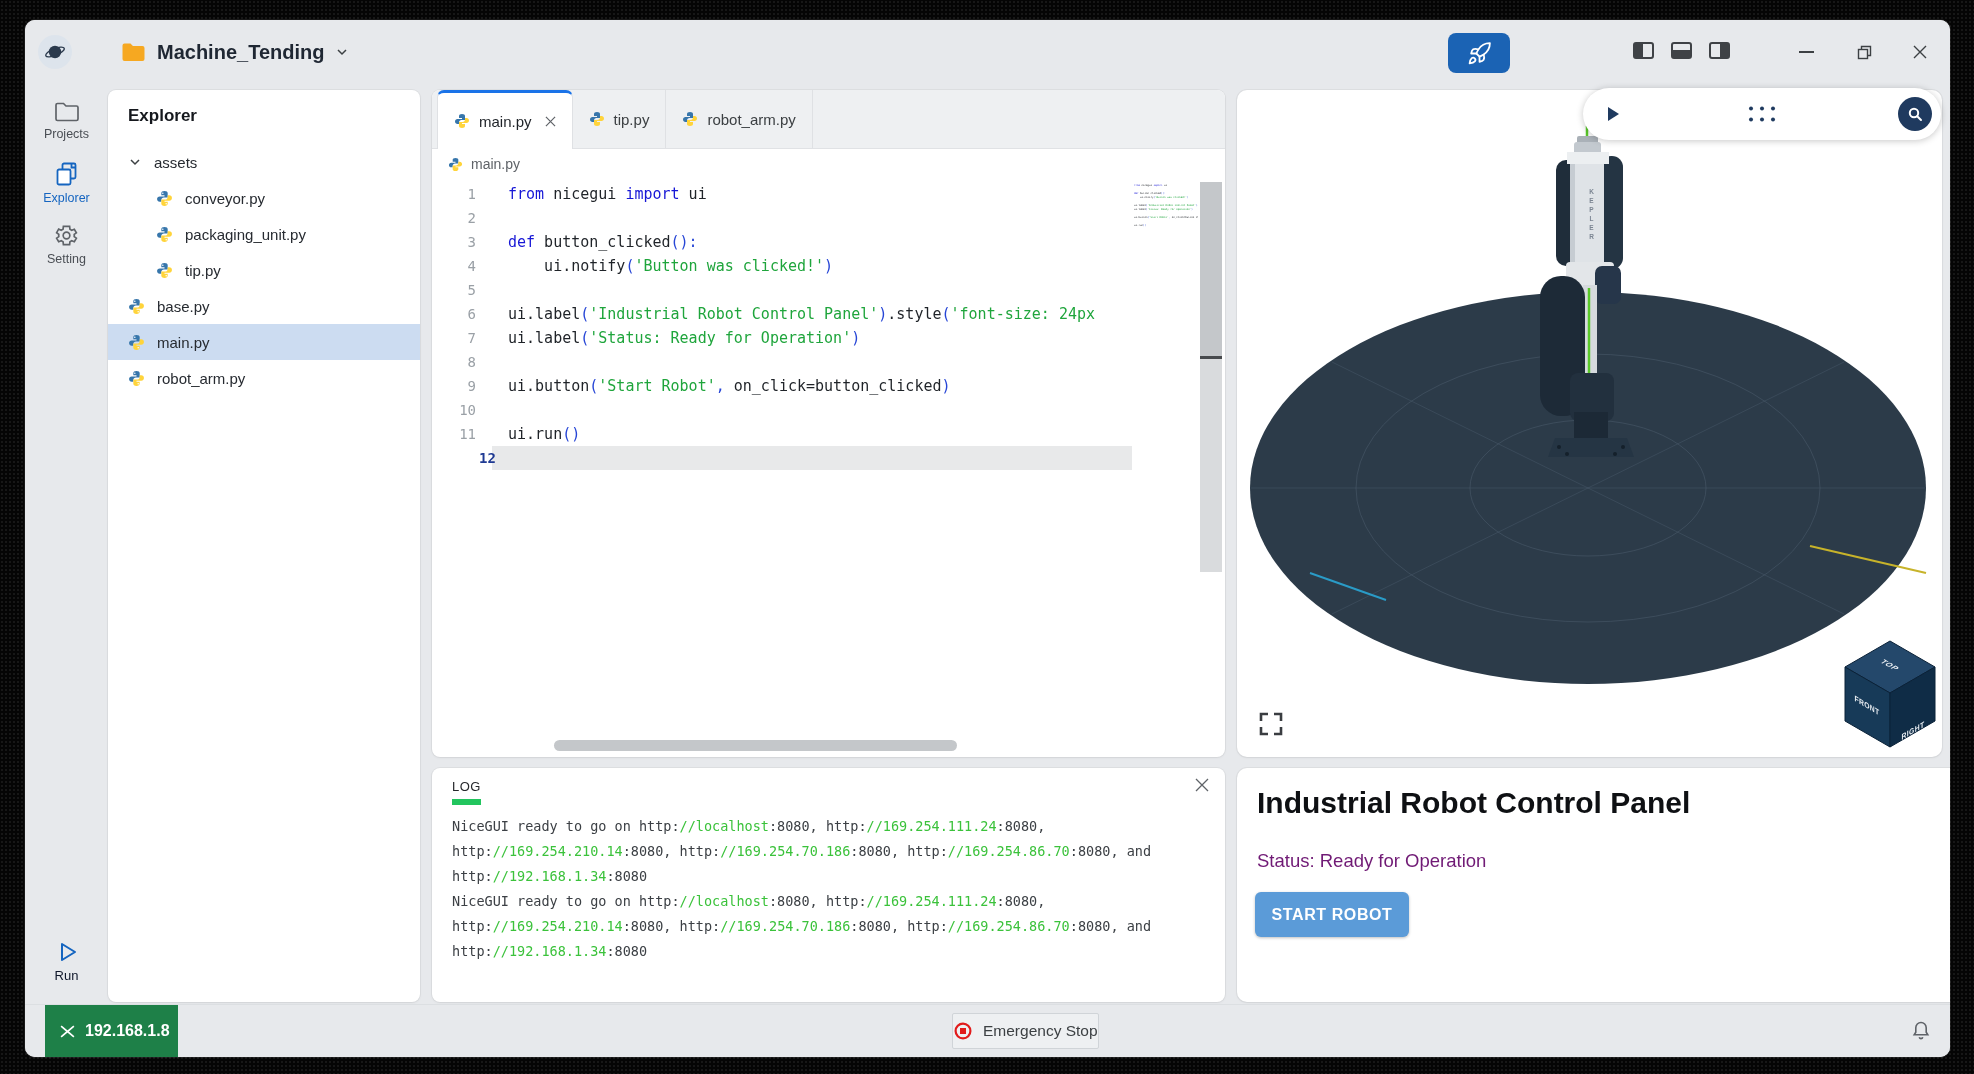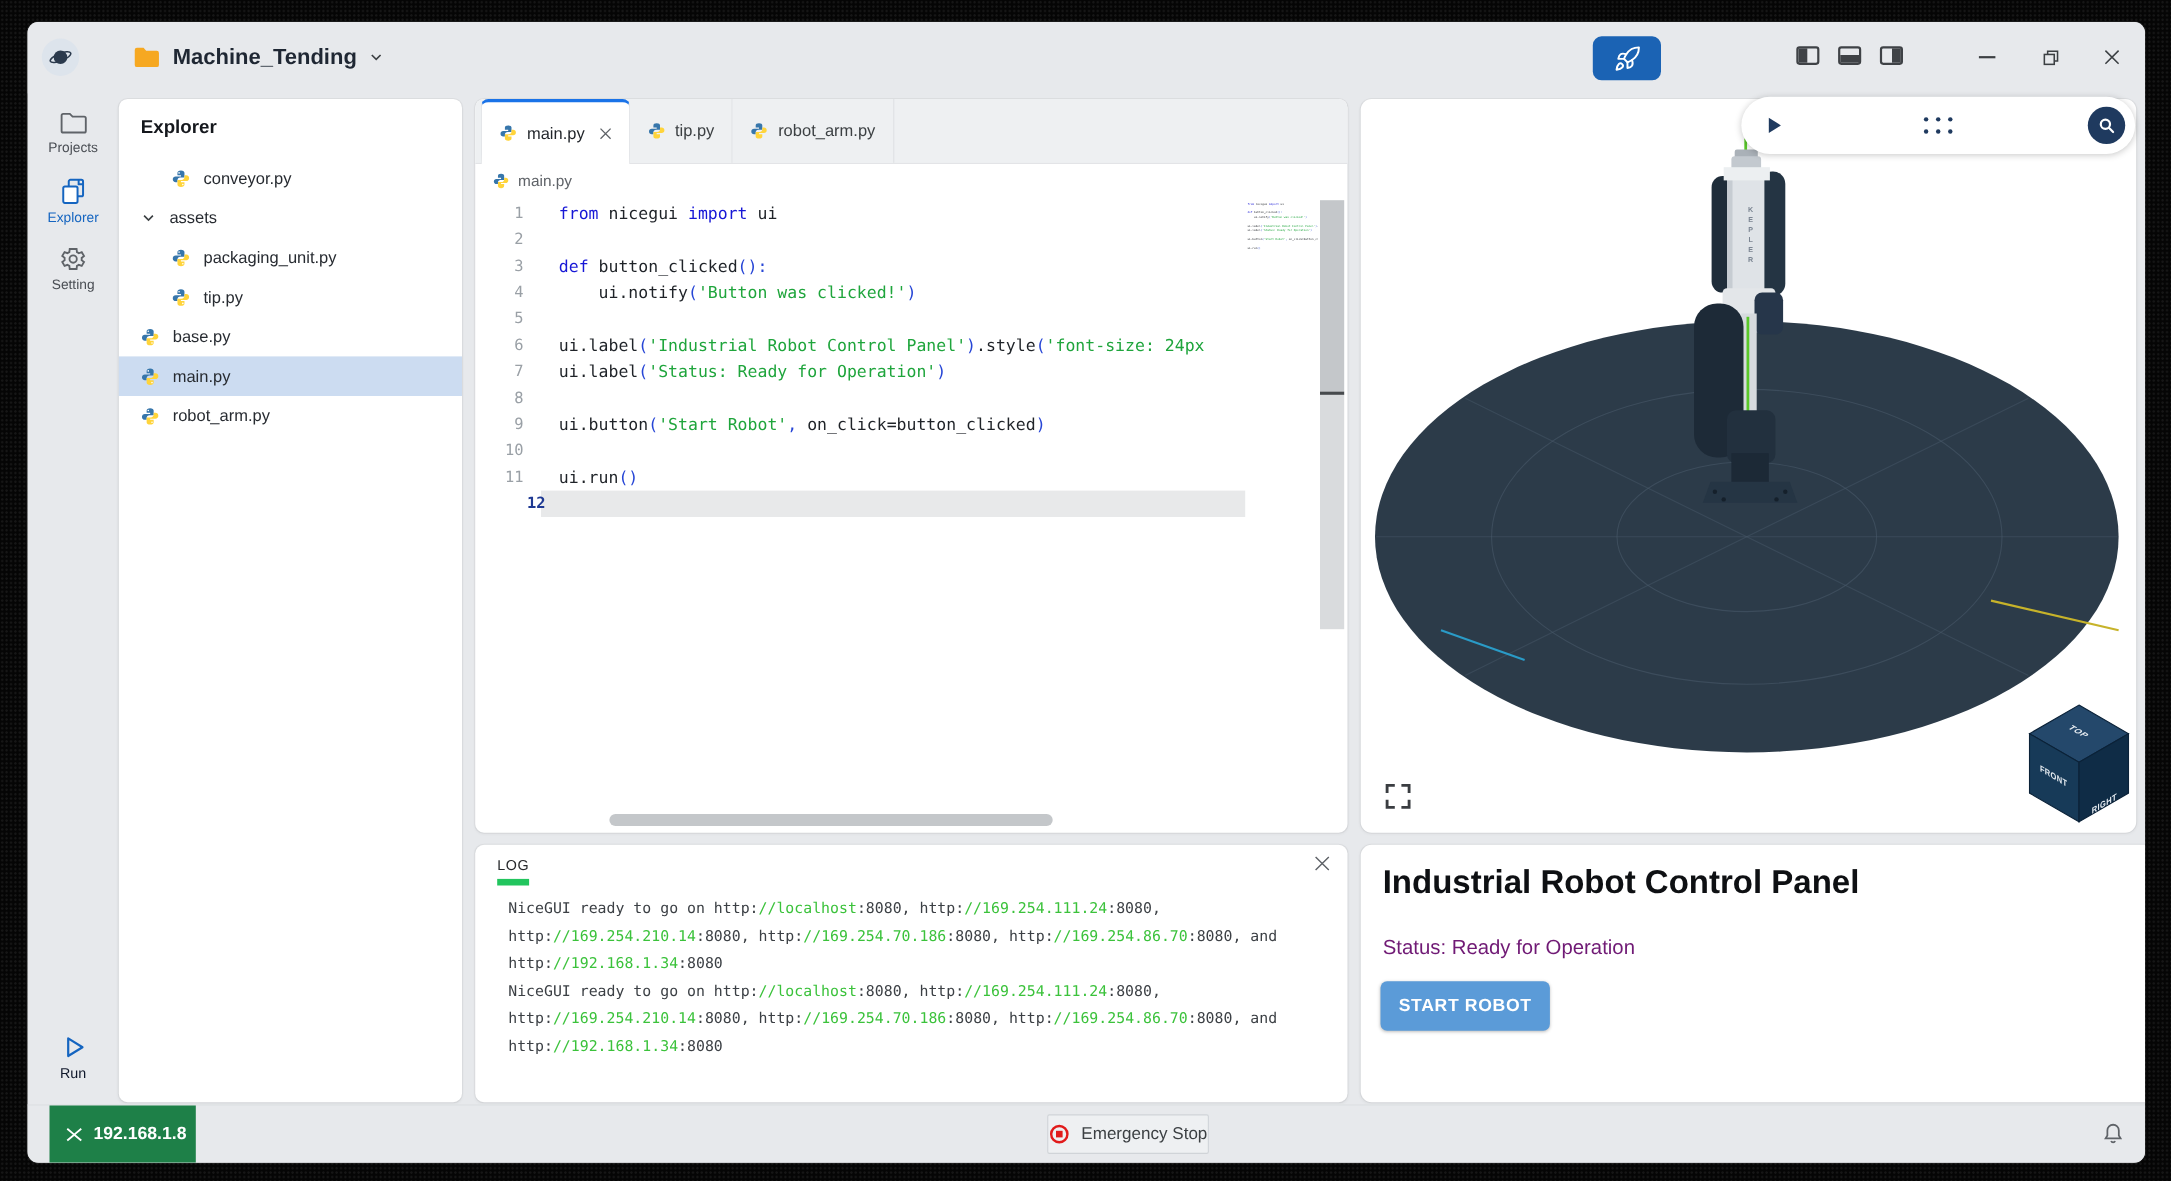"conveyor.py" div.trow { order: before "assets" -> after "assets" }
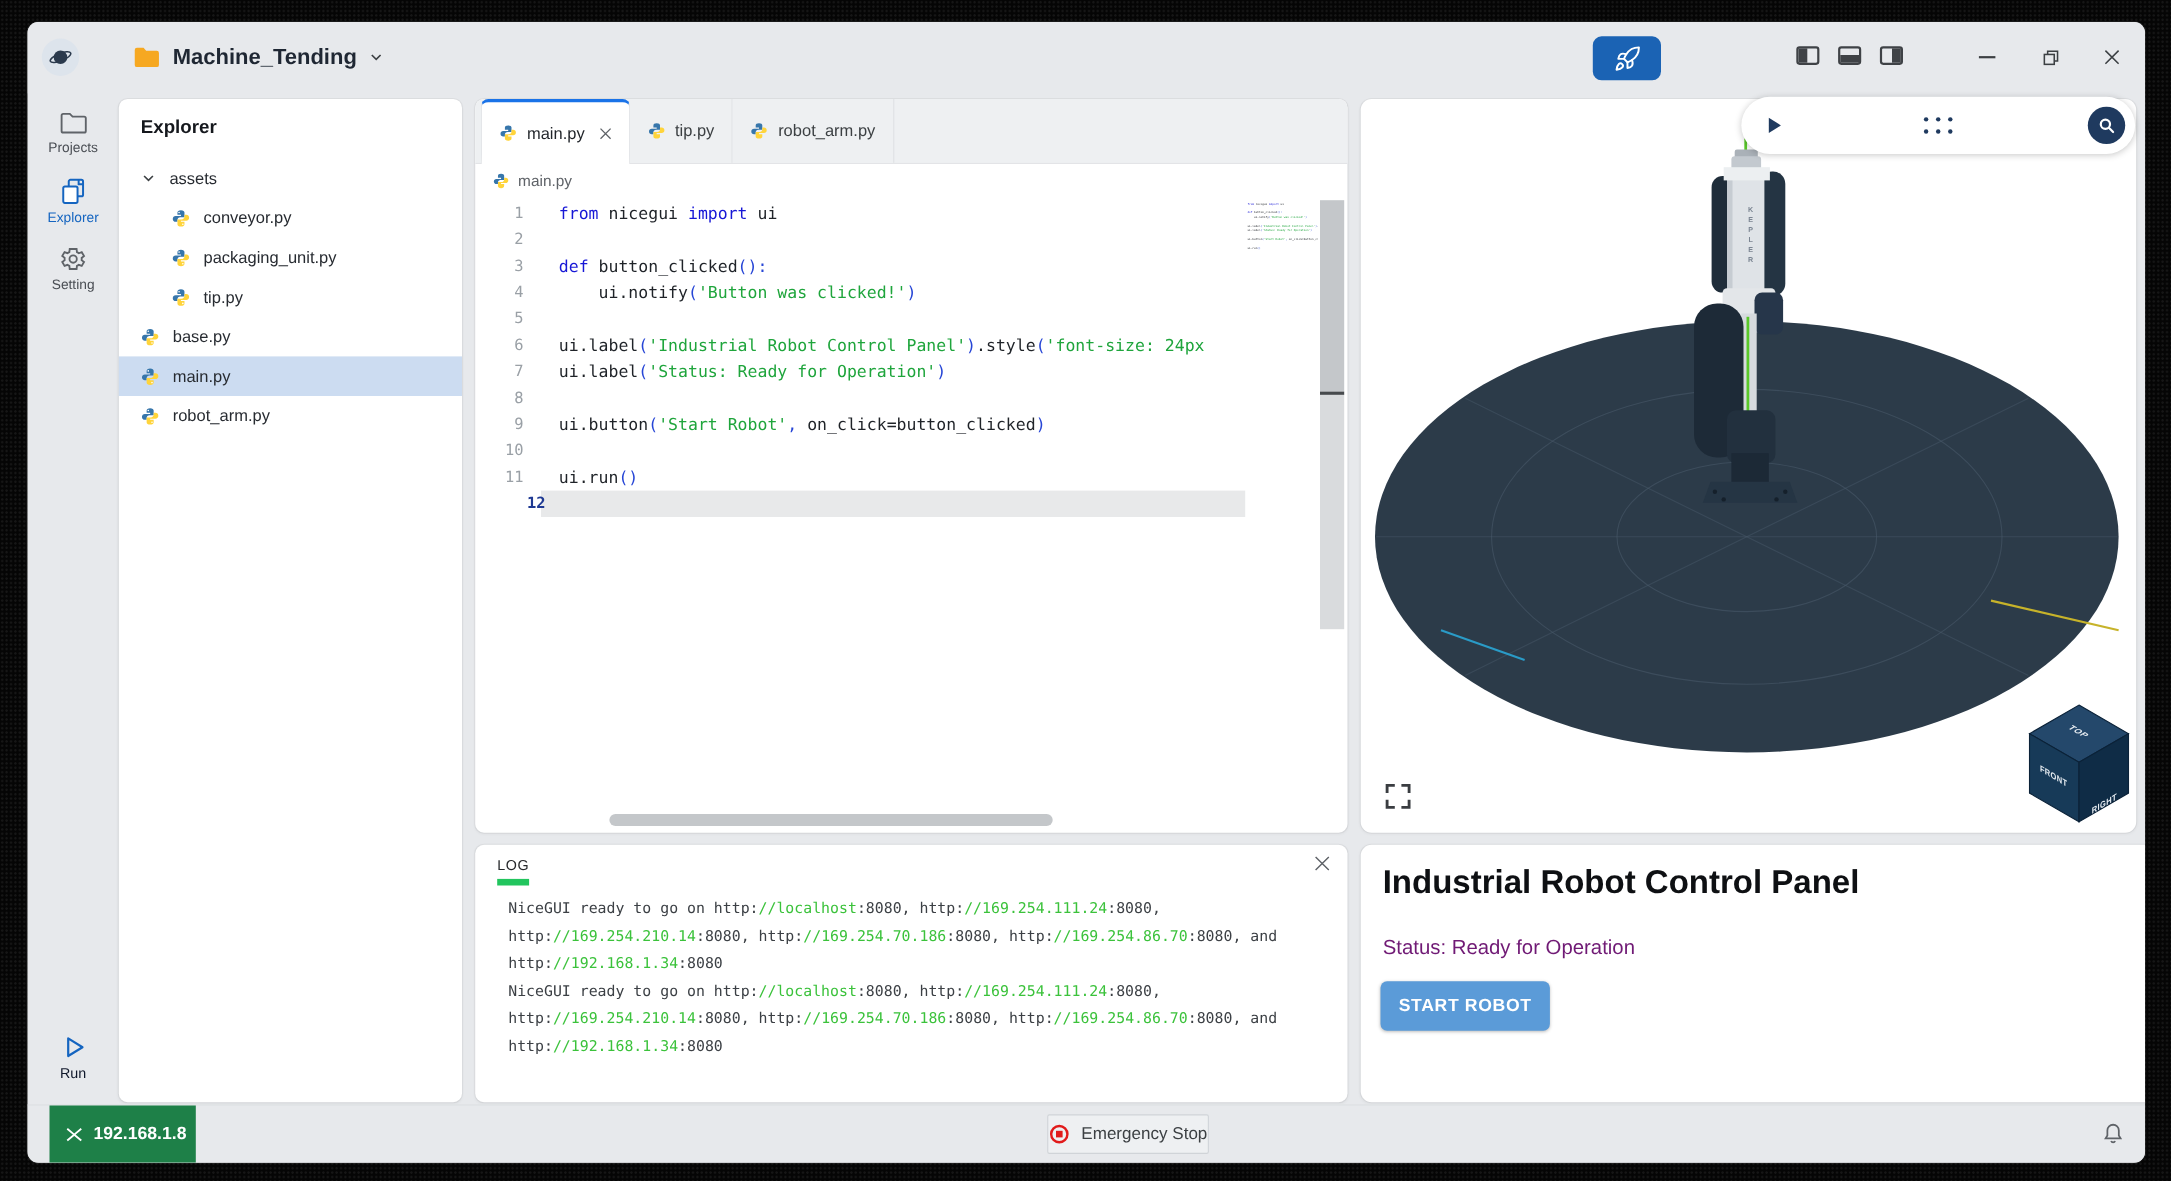"NiceGUI ready to go on" .logbody .tline { margin-left: 10px -> none }
